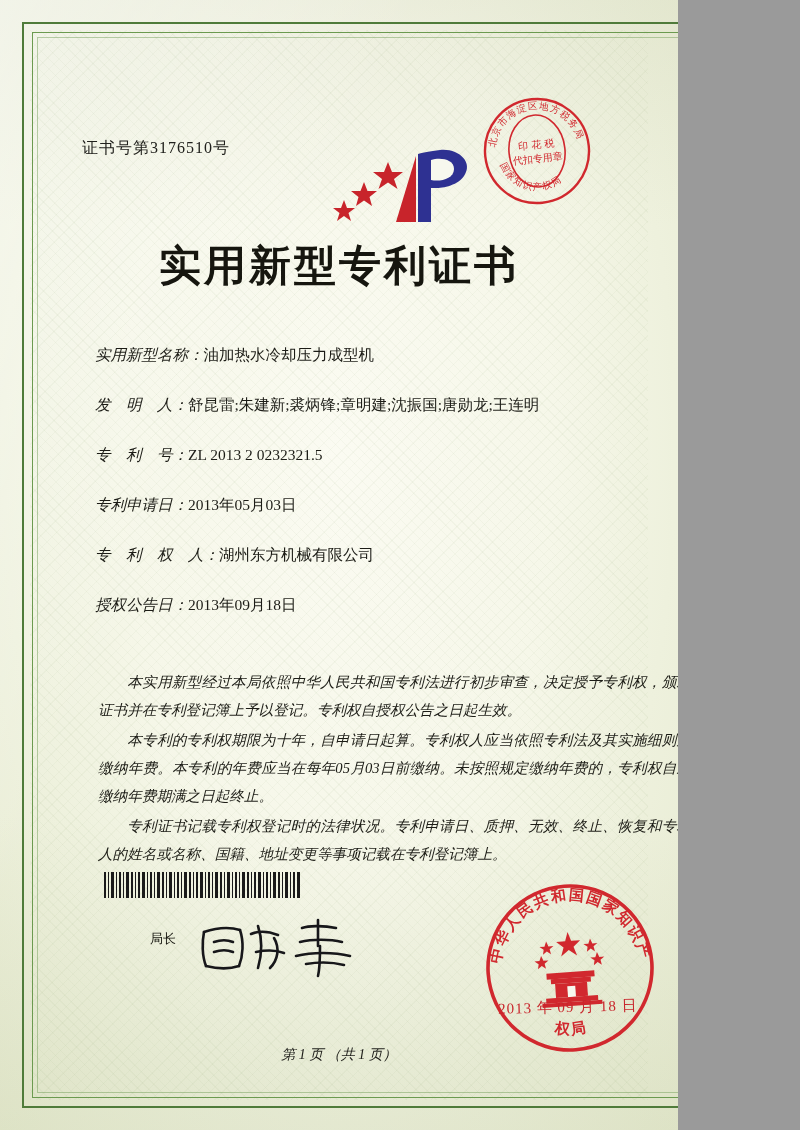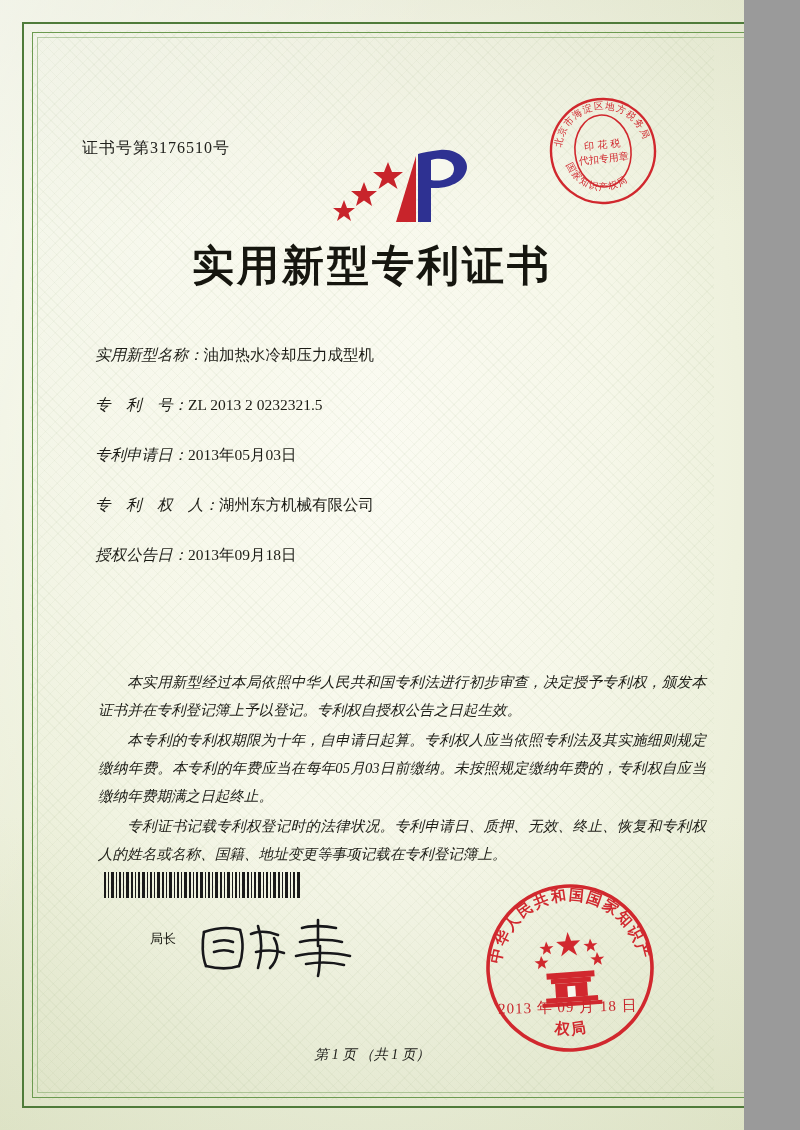"证书号第3176510号" .page { width: 744px -> 678px }
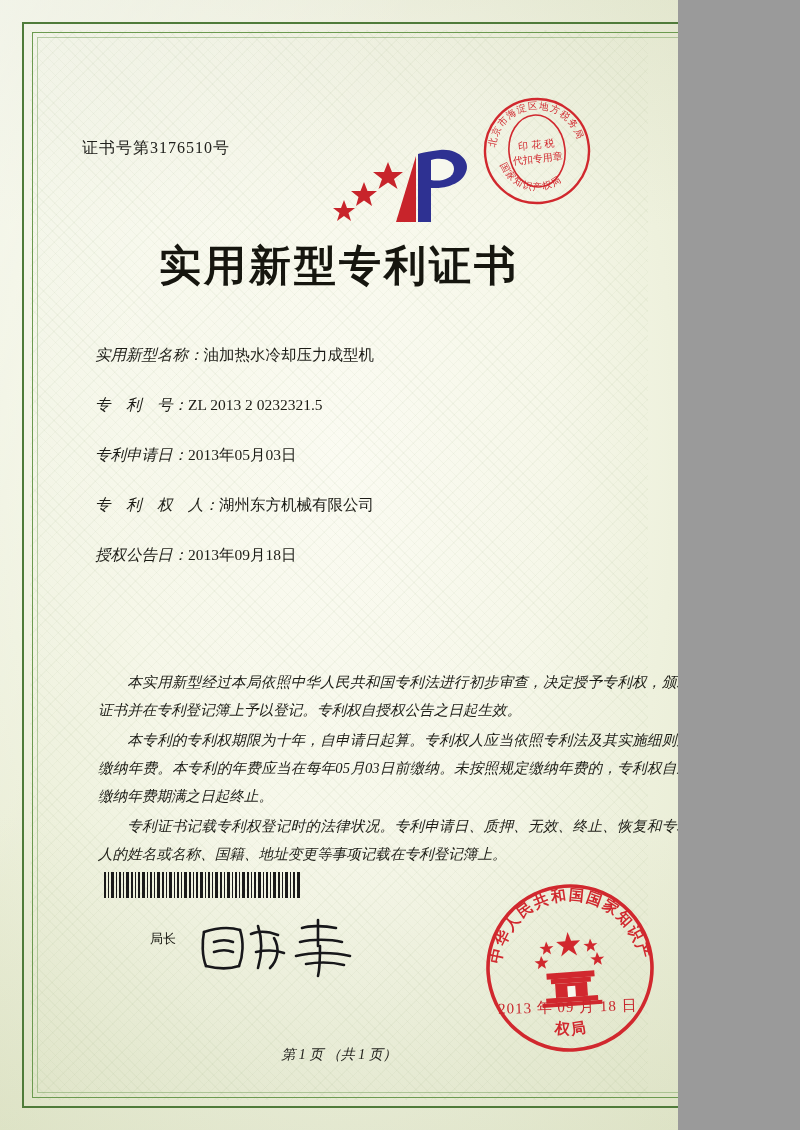"发 明 人：舒昆雷;朱建新;裘炳锋;章明建;沈振国;唐勋龙;王连明" div.field-row { html: none -> <div> <span>发 明 人：</span><span>舒昆雷;朱建新;裘炳锋;章明建;沈振国;唐勋龙;王连明</span> </div> }
